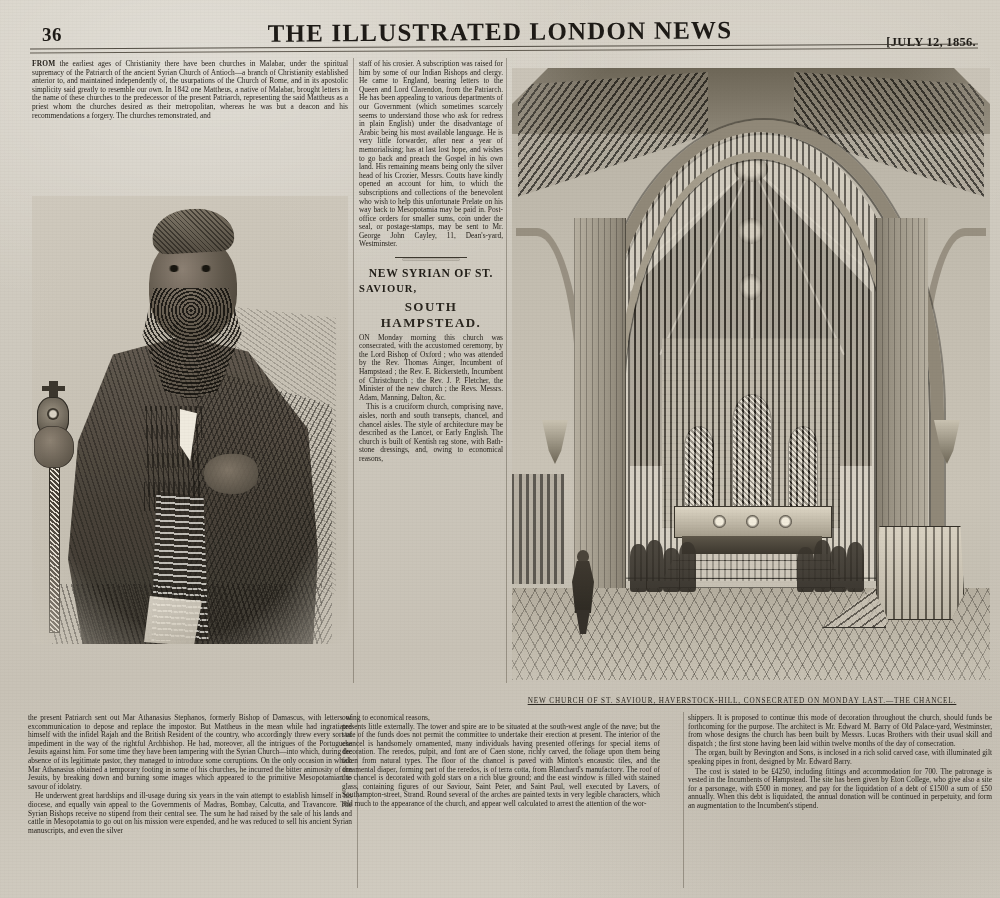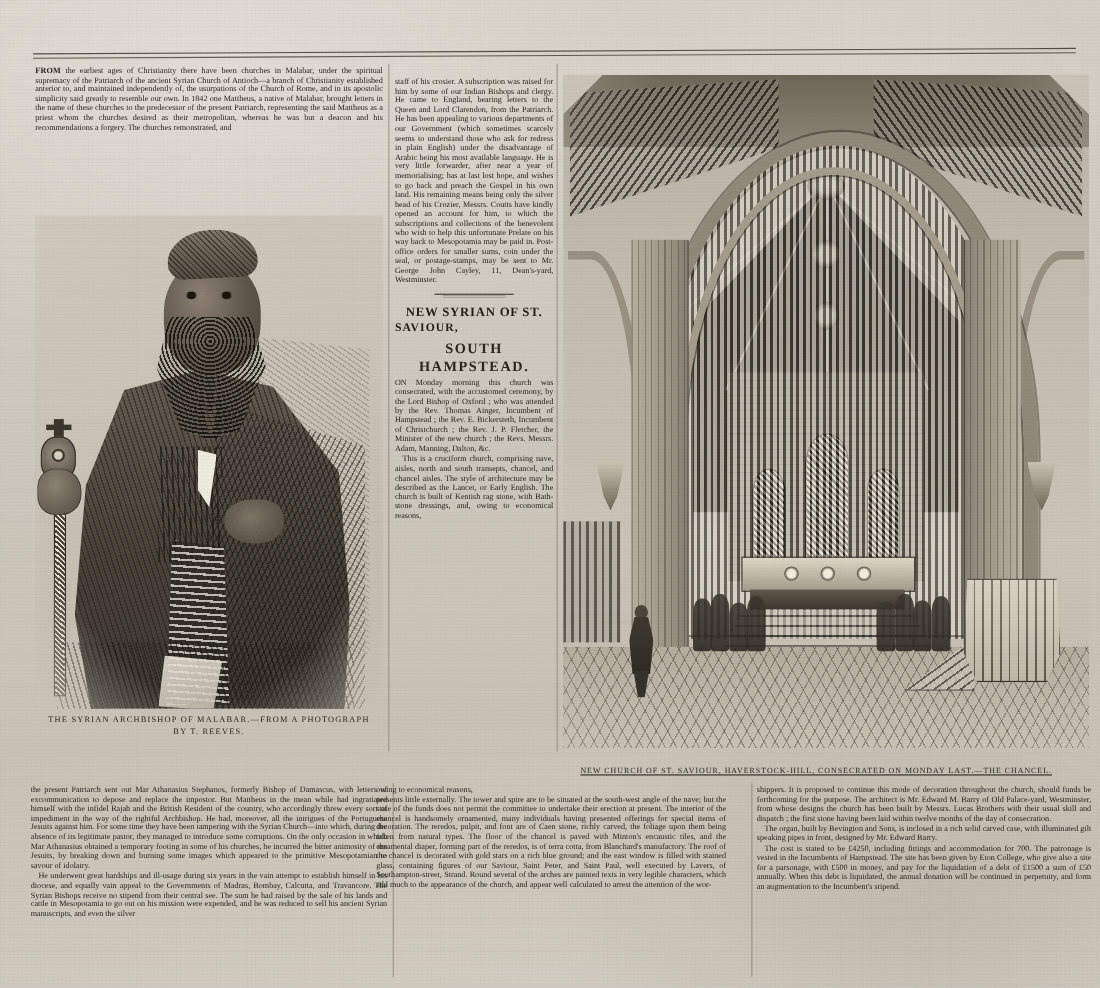"36" div.masthead { html: none -> <div> <div>36</div> <div>THE ILLUSTRATED LONDON NEWS</div> <div>[JULY 12, 1856.</div> </div> }
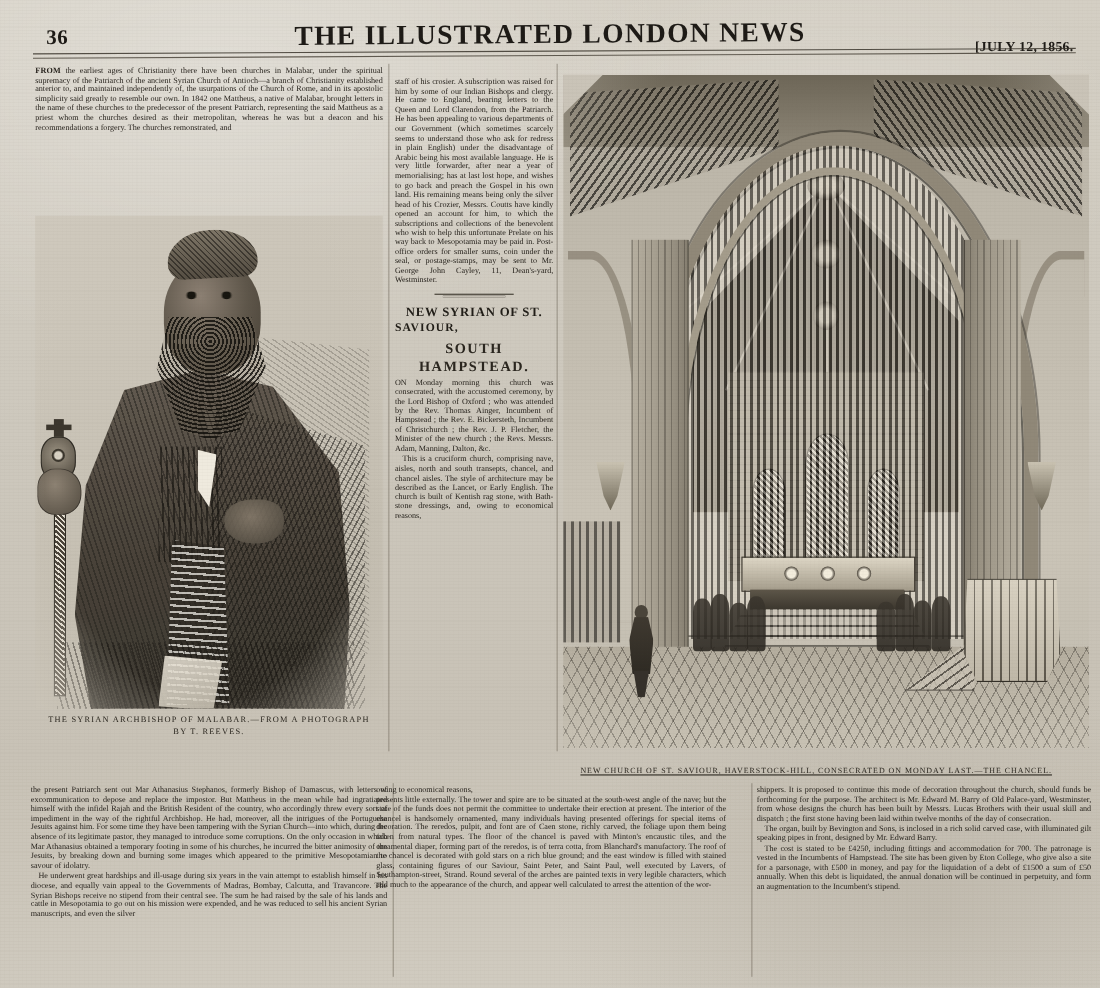"staff of his crosier. A" div { margin-top: 10px -> none }
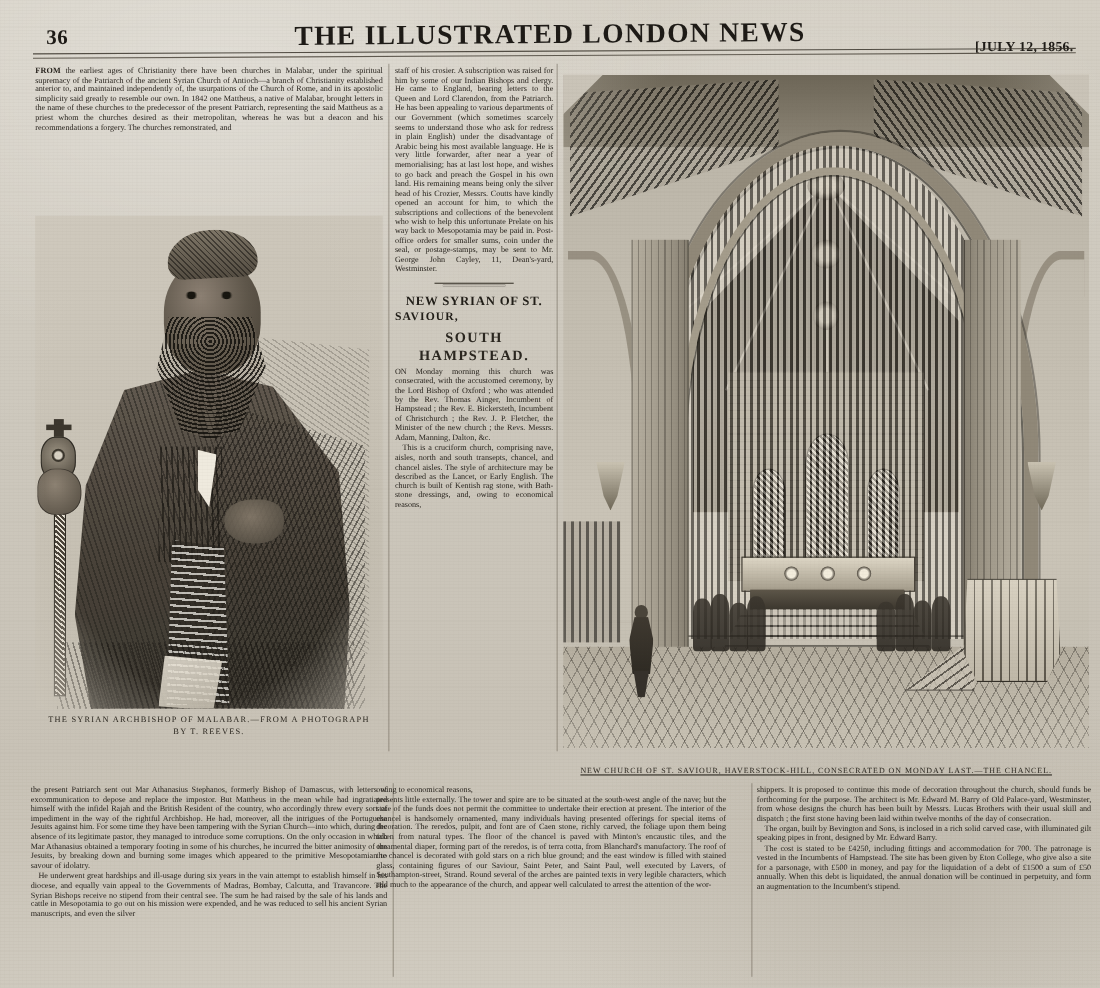"THE SYRIAN ARCHBISHOP OF MALABAR.—FROM" div { html: <div> <div> <span>THE SYRIAN ARCHBISHOP OF MALABAR.—FROM A PHOTOGRAPH</span> <span>BY T. REEVES.</span> </div> </div> -> none }
